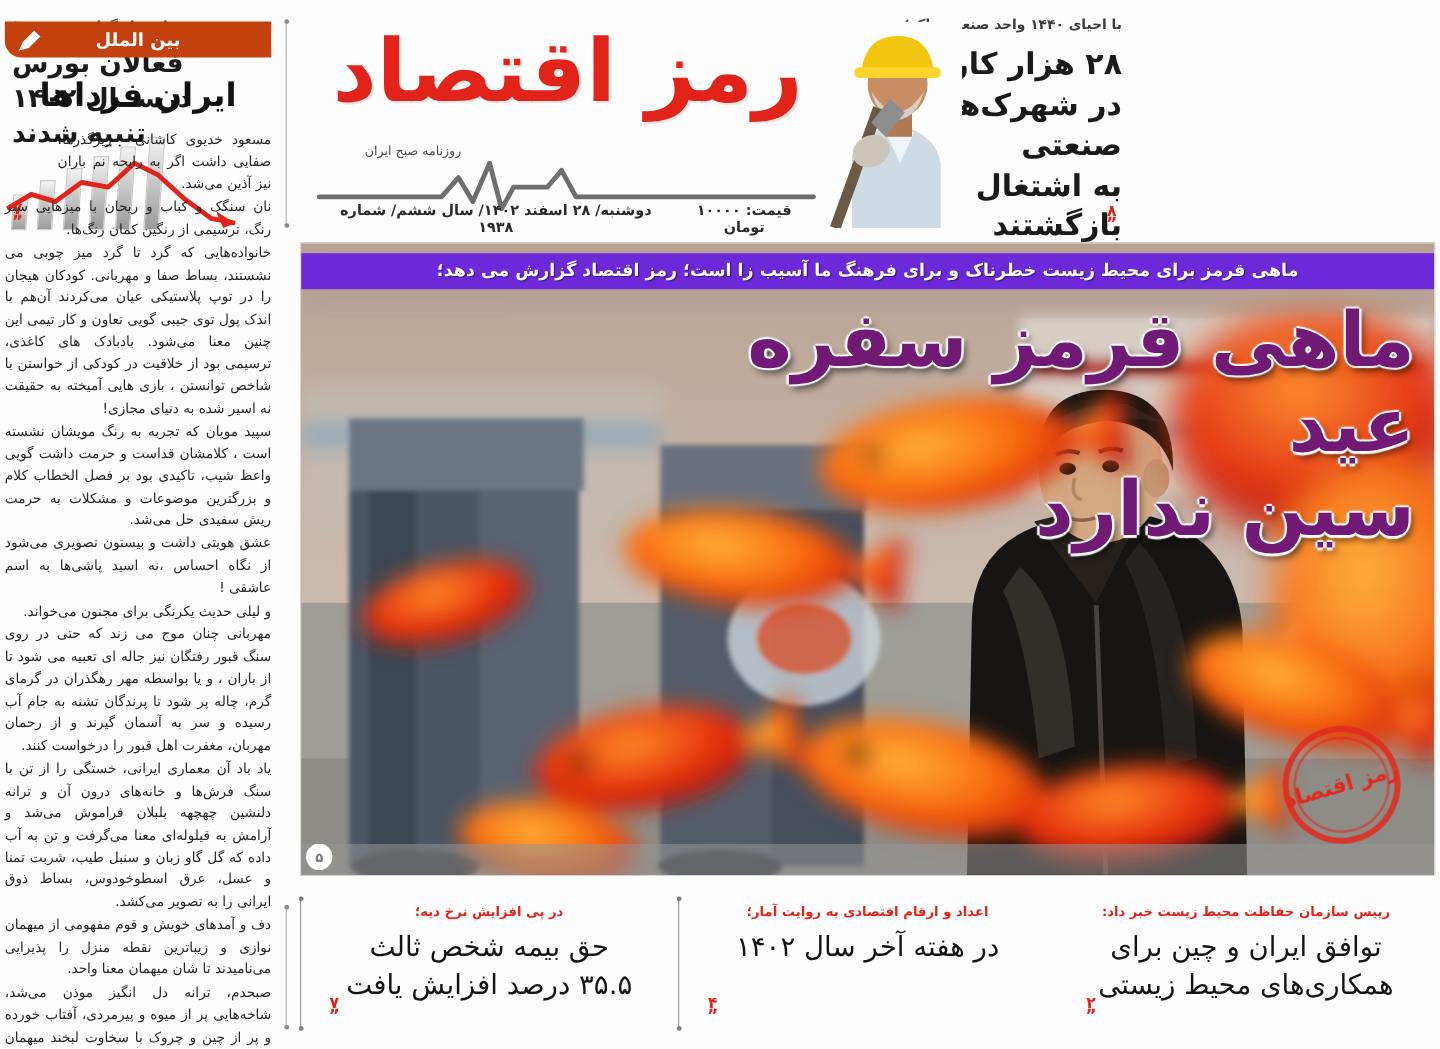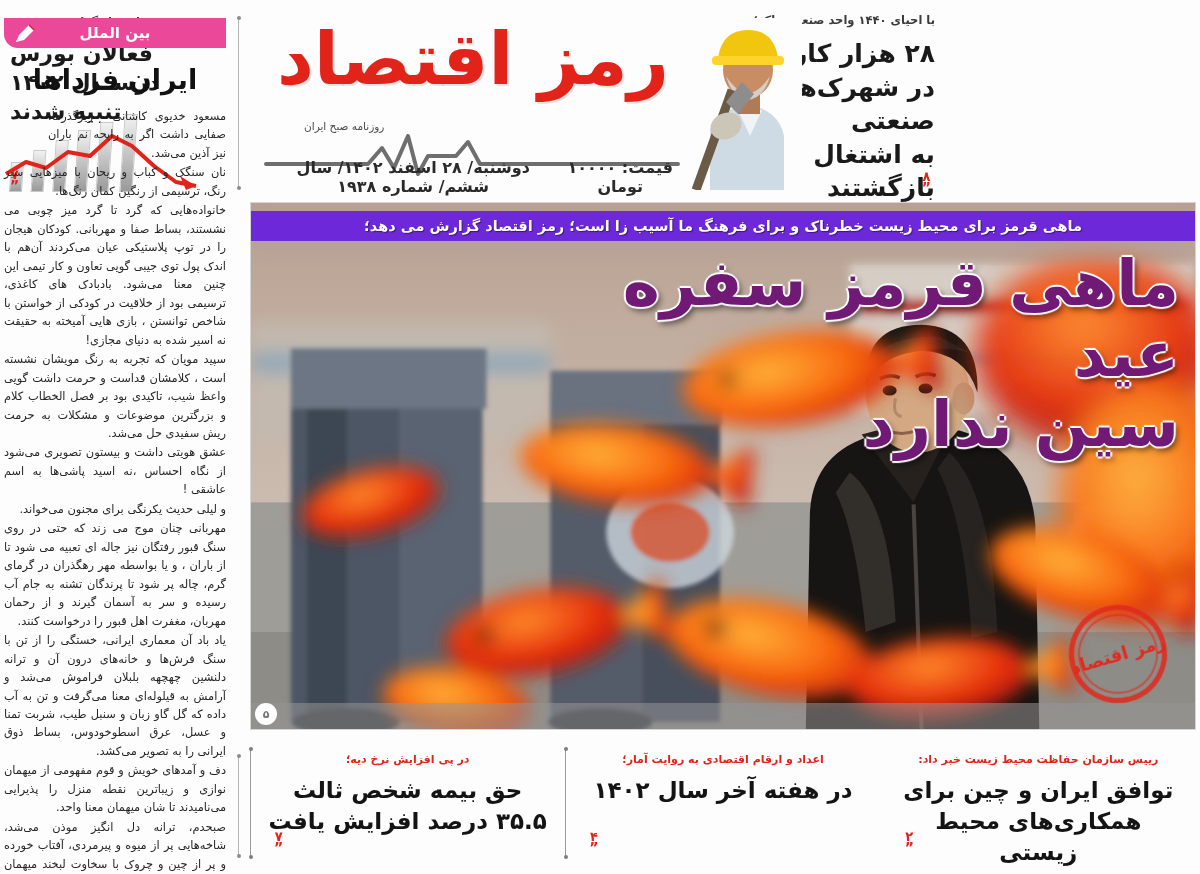"بین الملل" .section-tag { background: #ec4899 -> #c2410c }
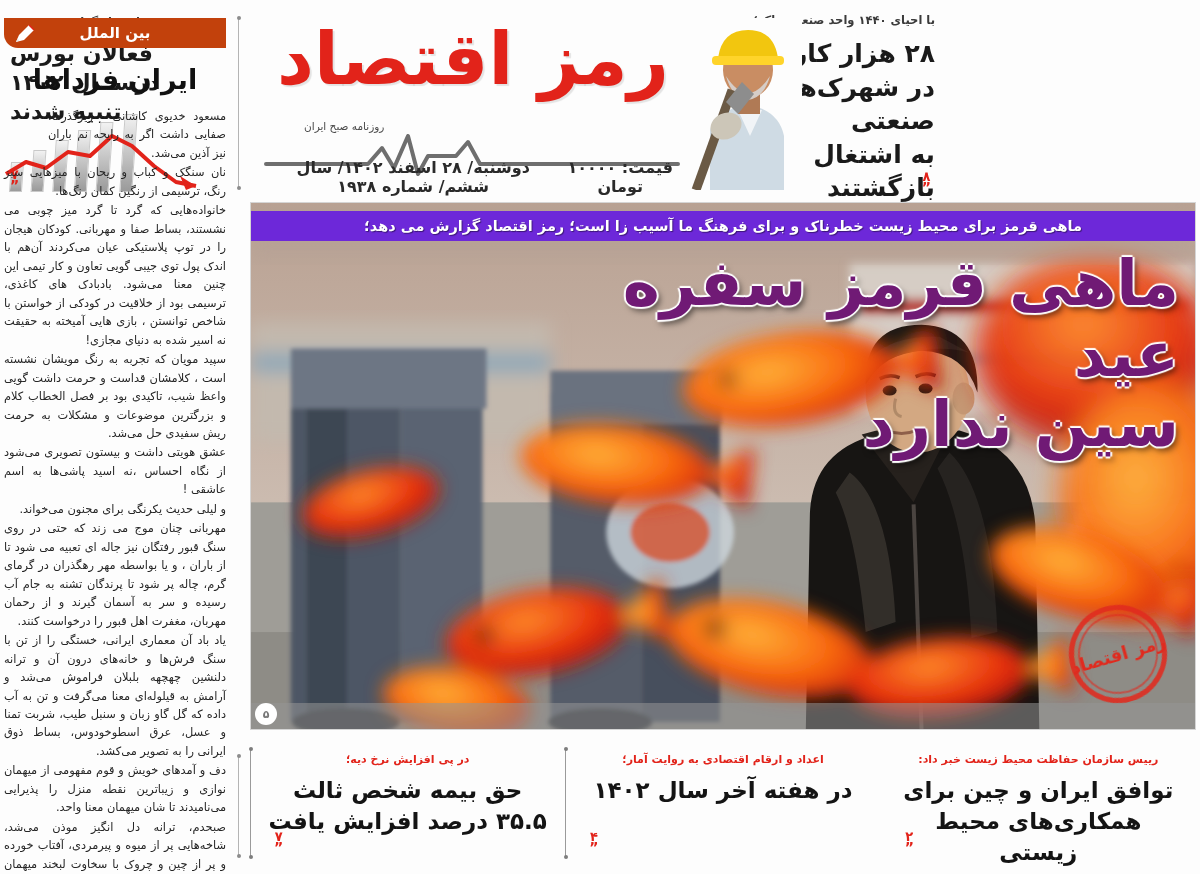"دوشنبه/ ۲۸ اسفند ۱۴۰۲/ سال" .issue-line { font-size: 16px -> 12px }
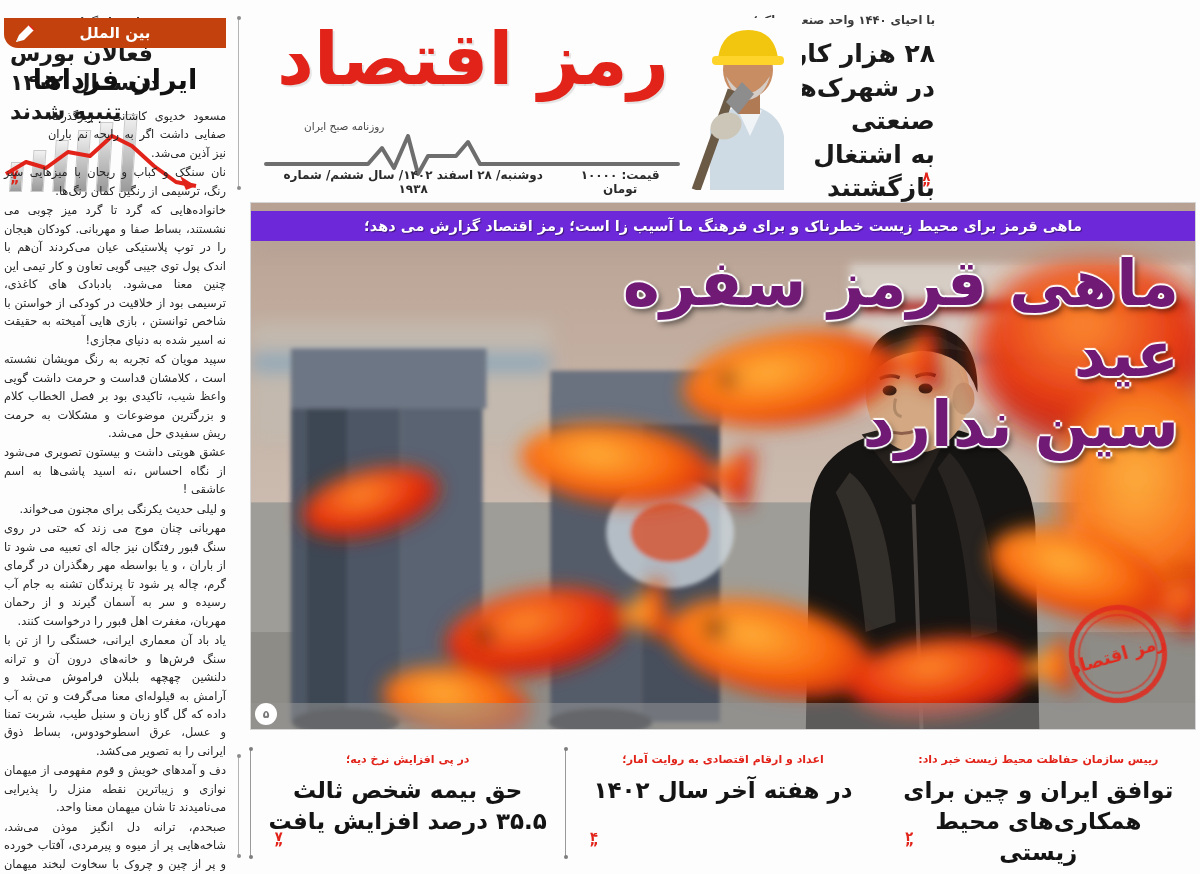"حق بیمه شخص ثالث" .bottom-col .headline { font-weight: bold -> normal }
